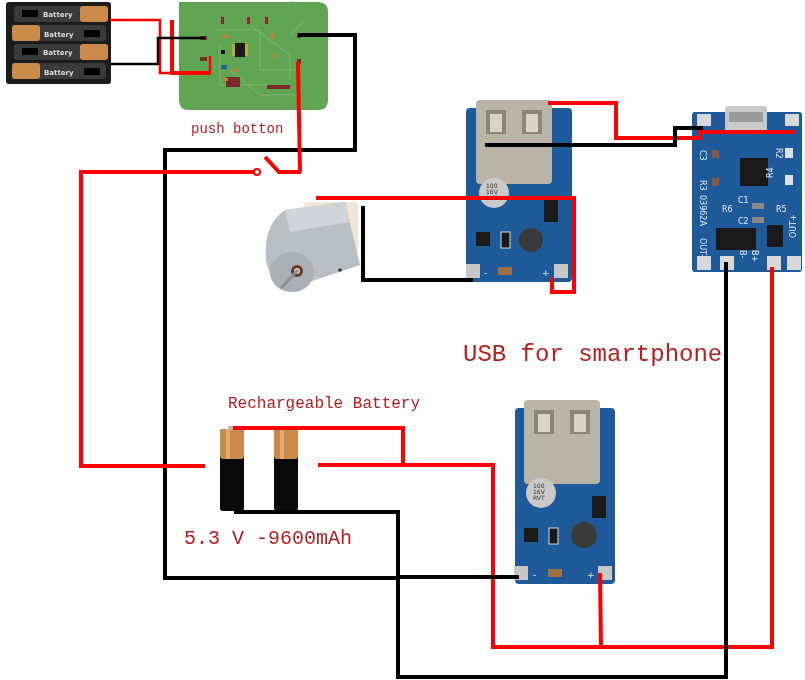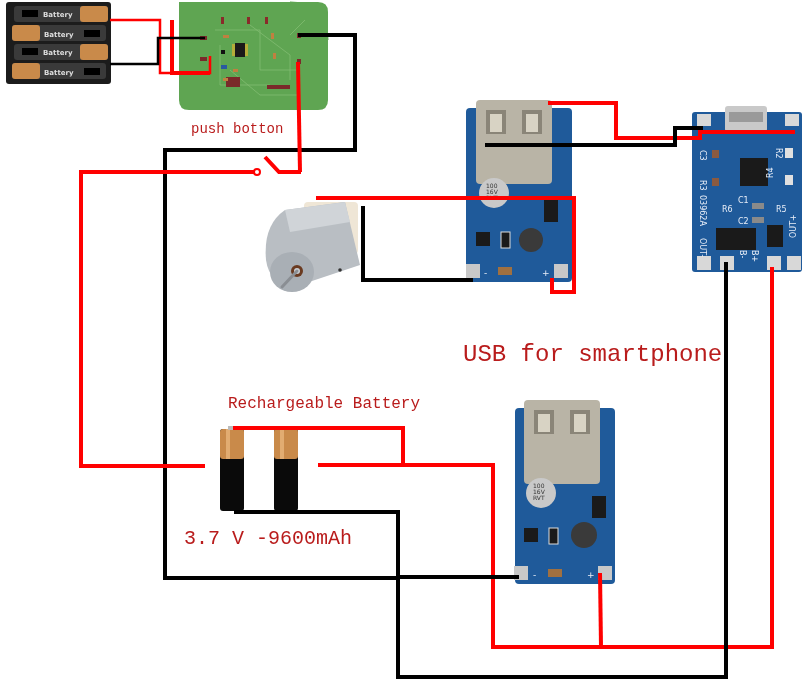"3.7 V -9600mAh" div.lbl { text: 3.7 -> 5.3 }
